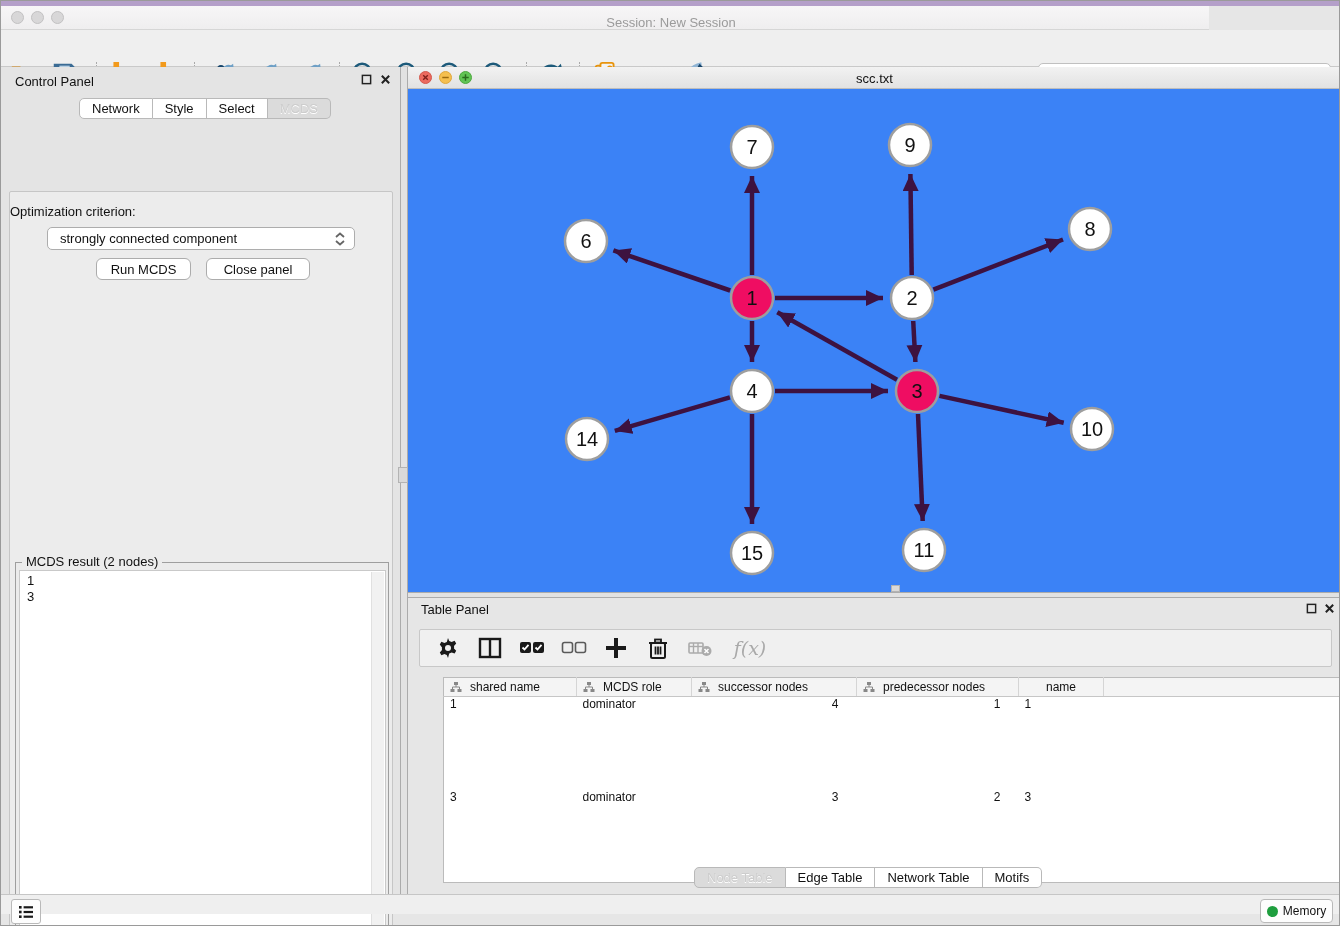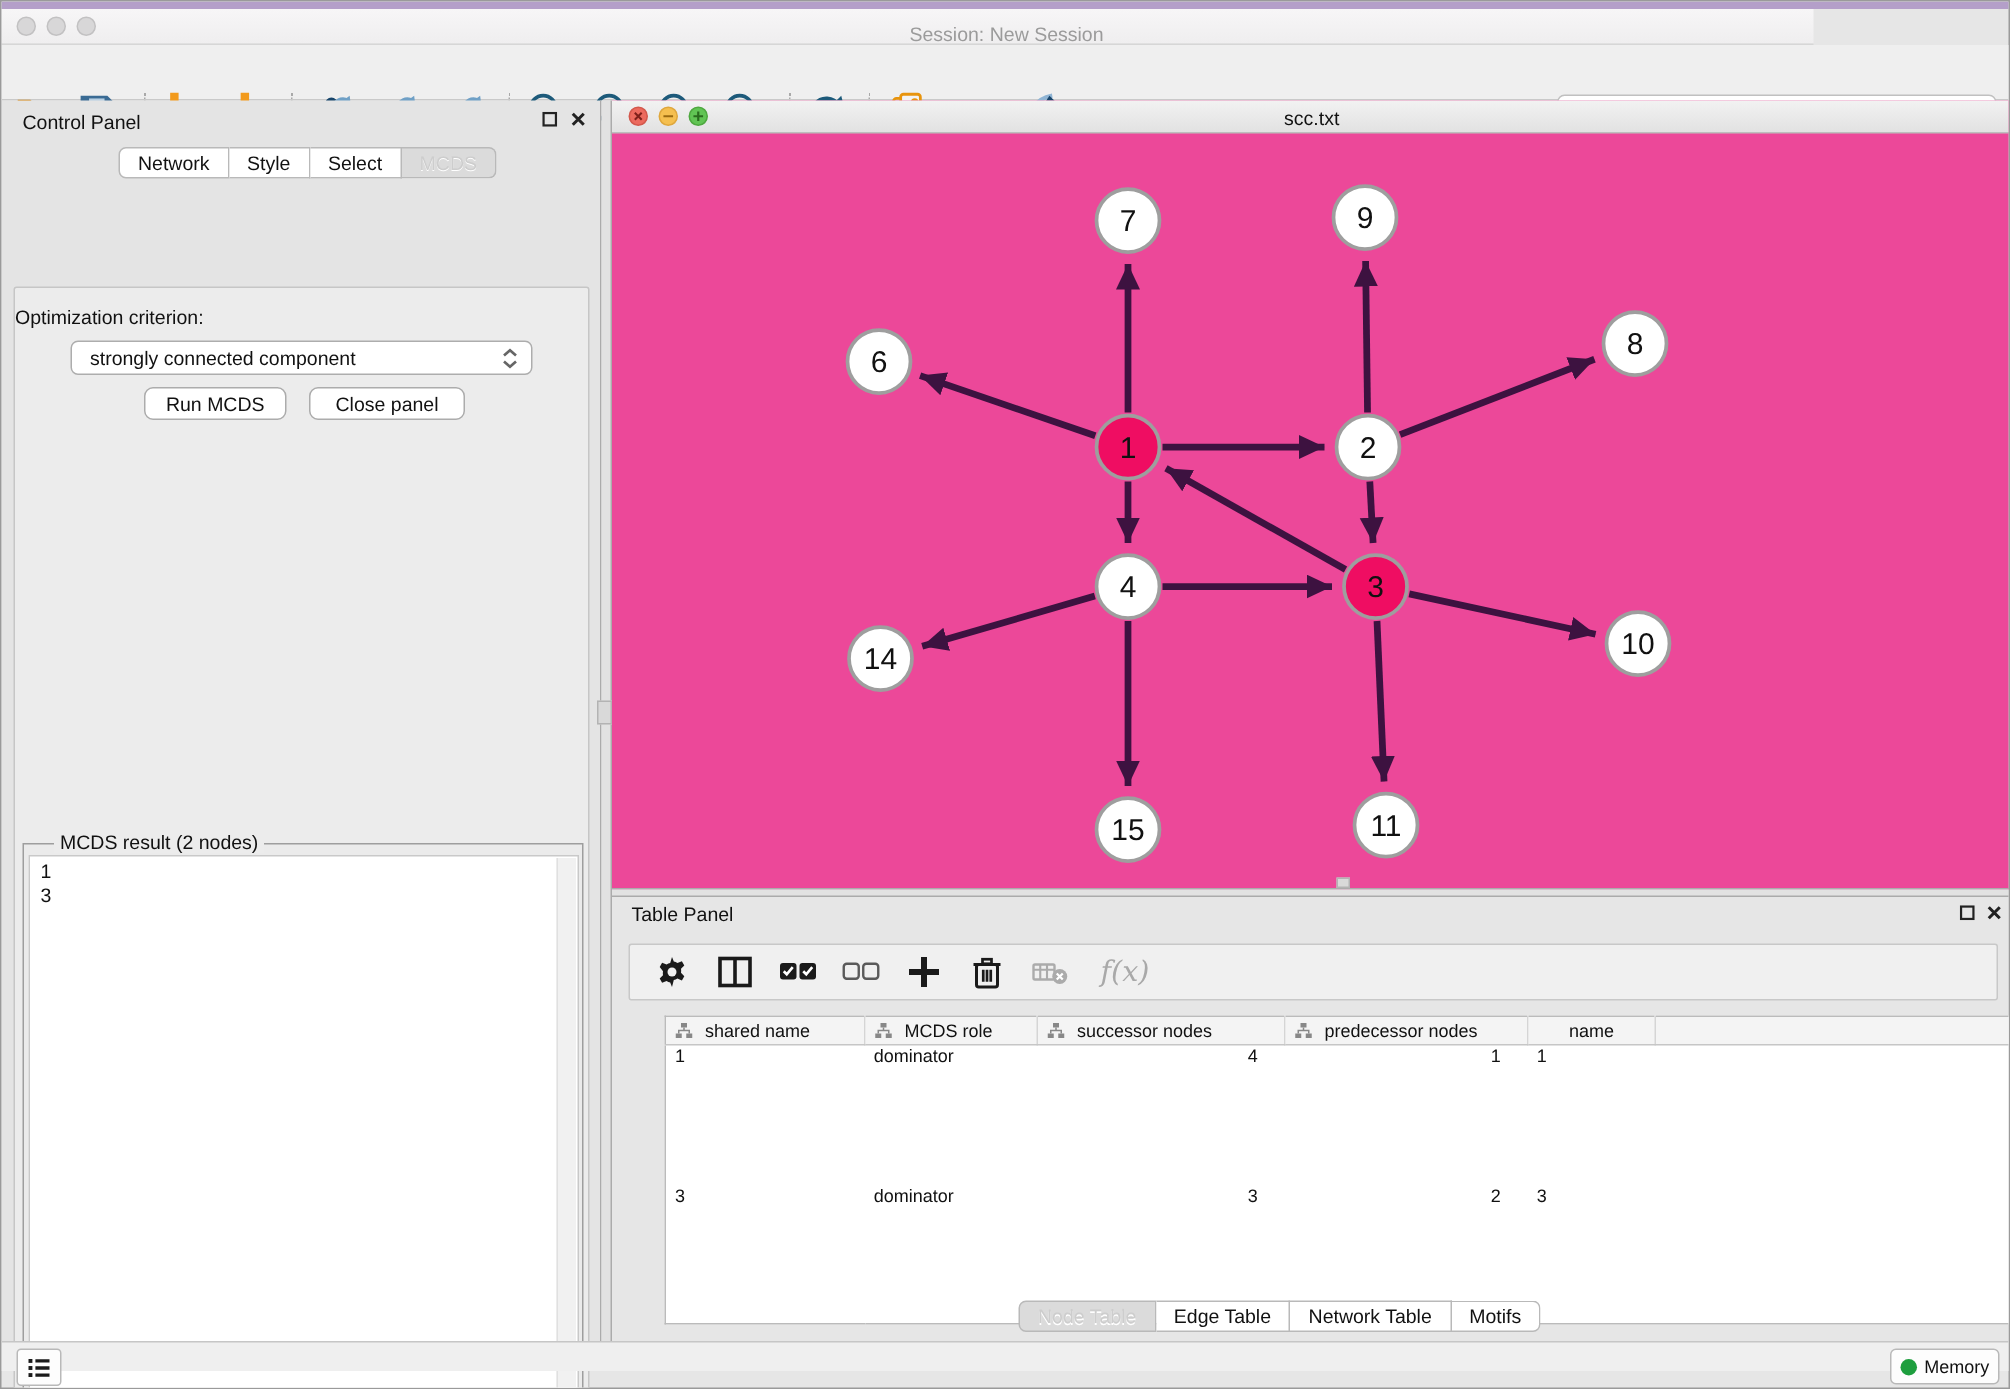"scc.txt" #net-window { background: #ec4899 -> #3b82f6 }
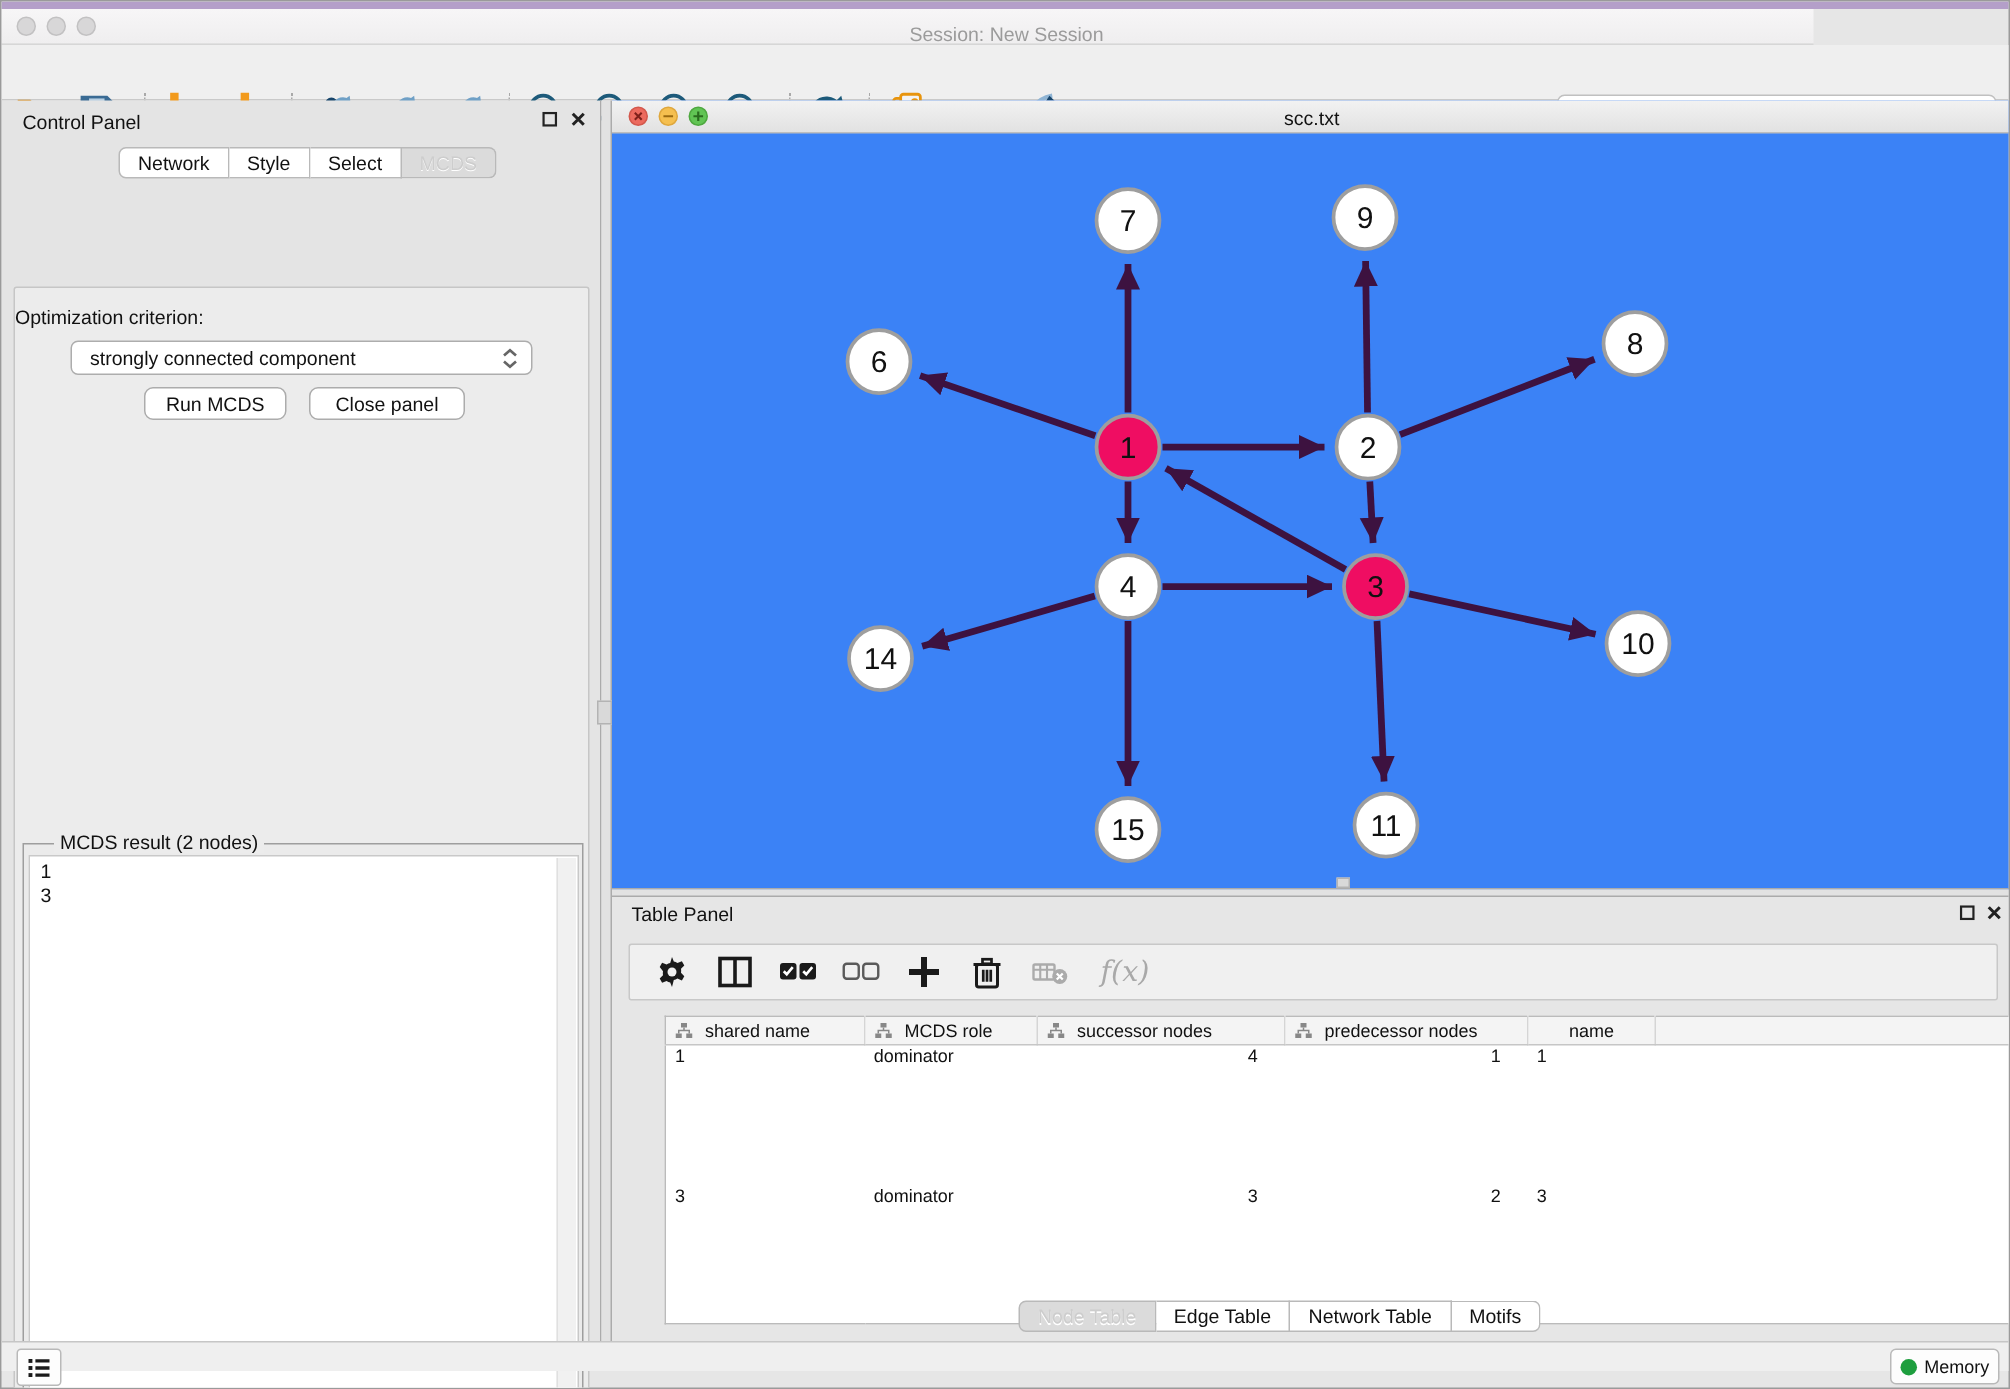"MCDS result (2 nodes)" #mcds-legend { left: 20px -> 6px }
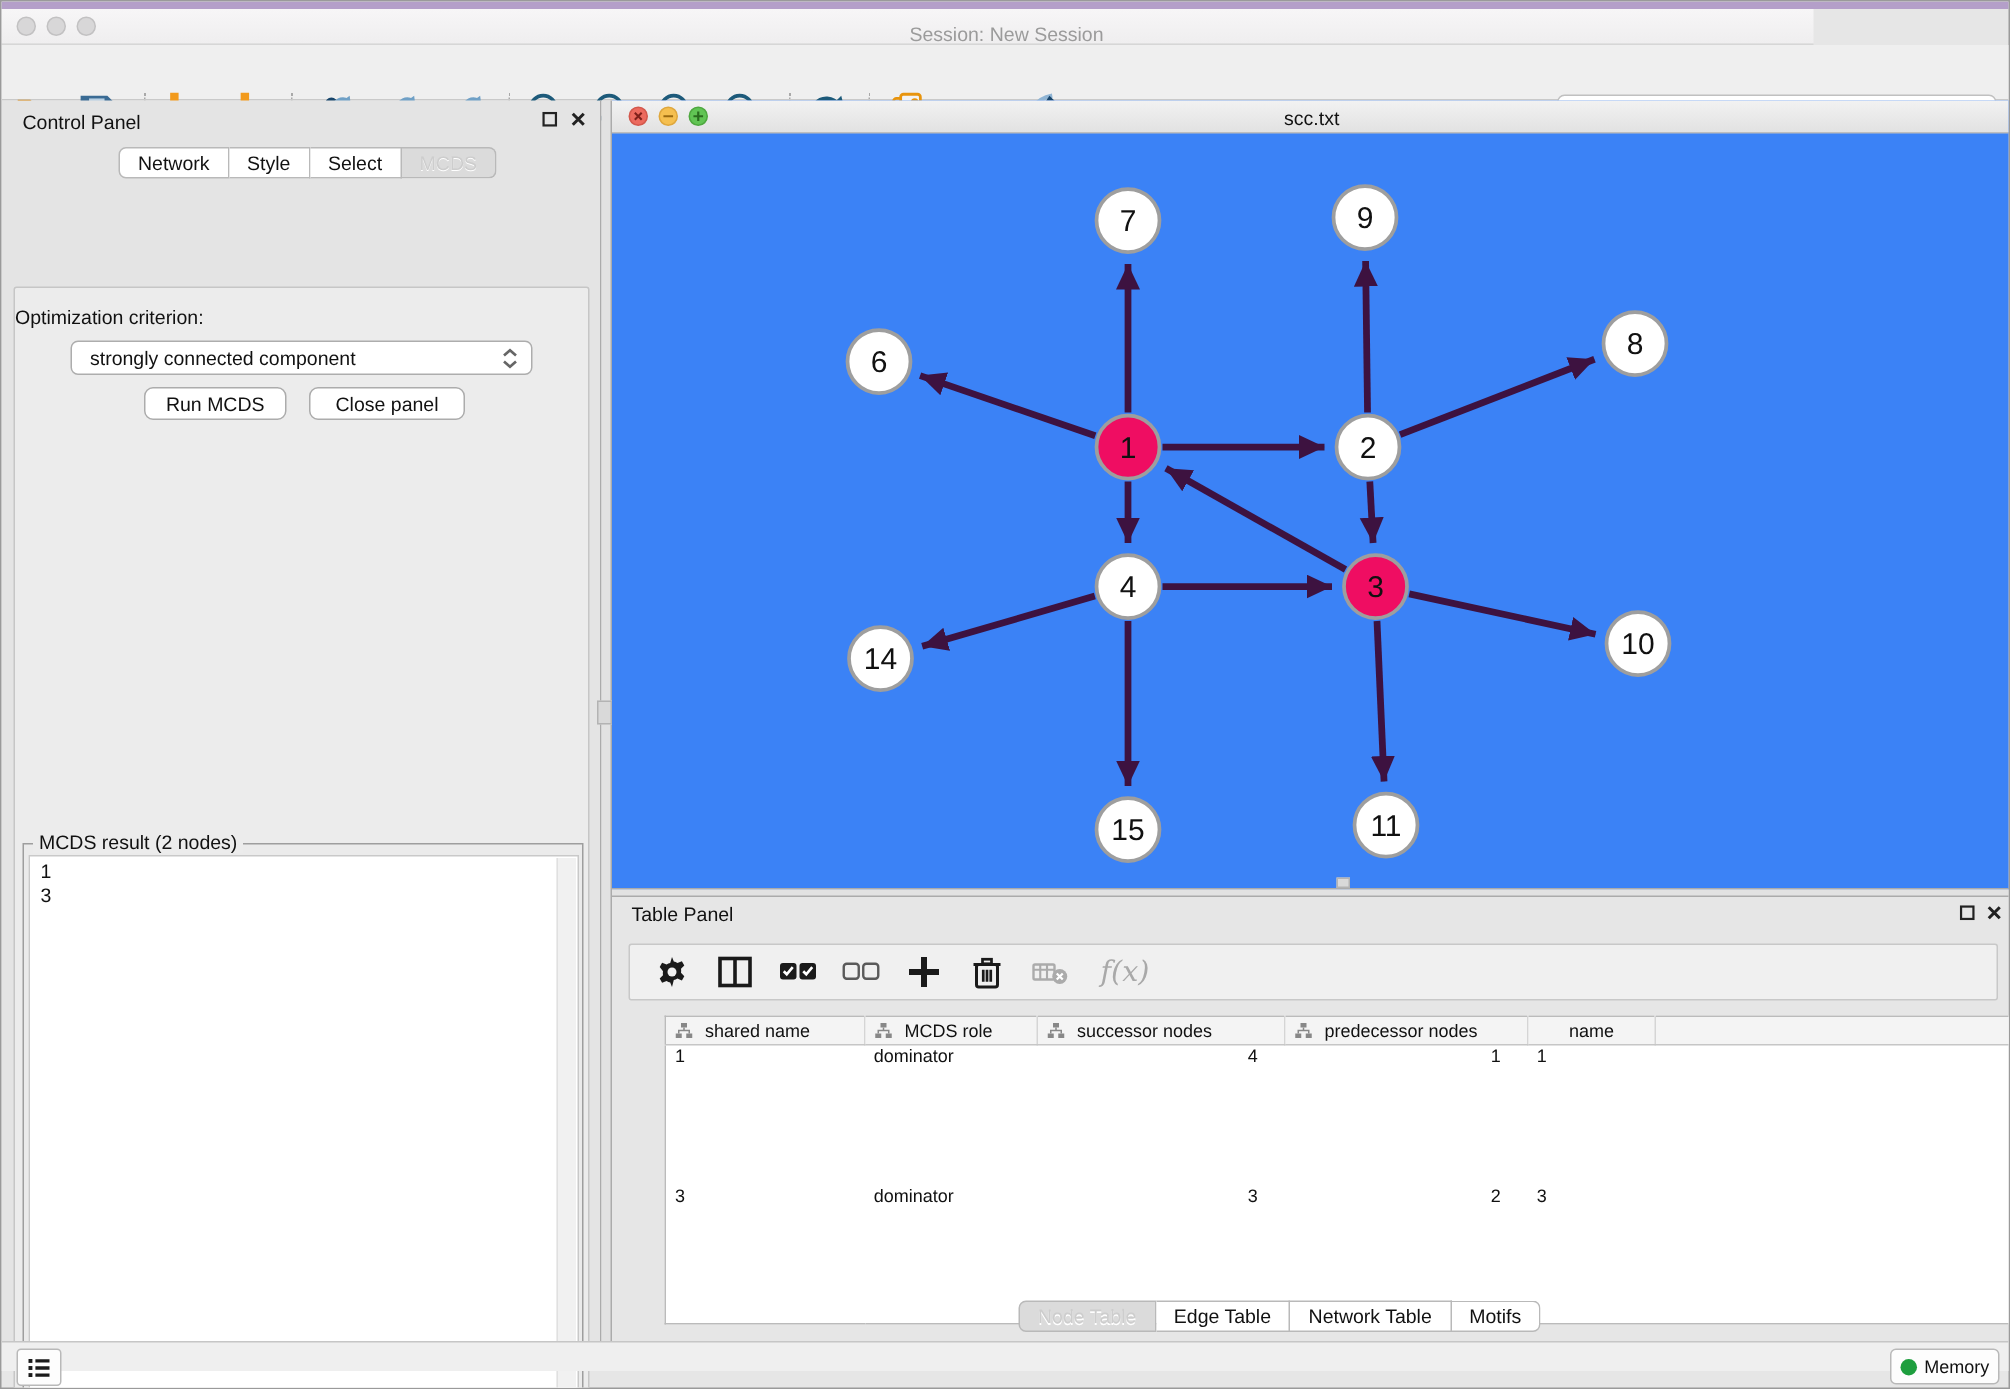"Node Table" div.abs { left: 271px -> 286px }
